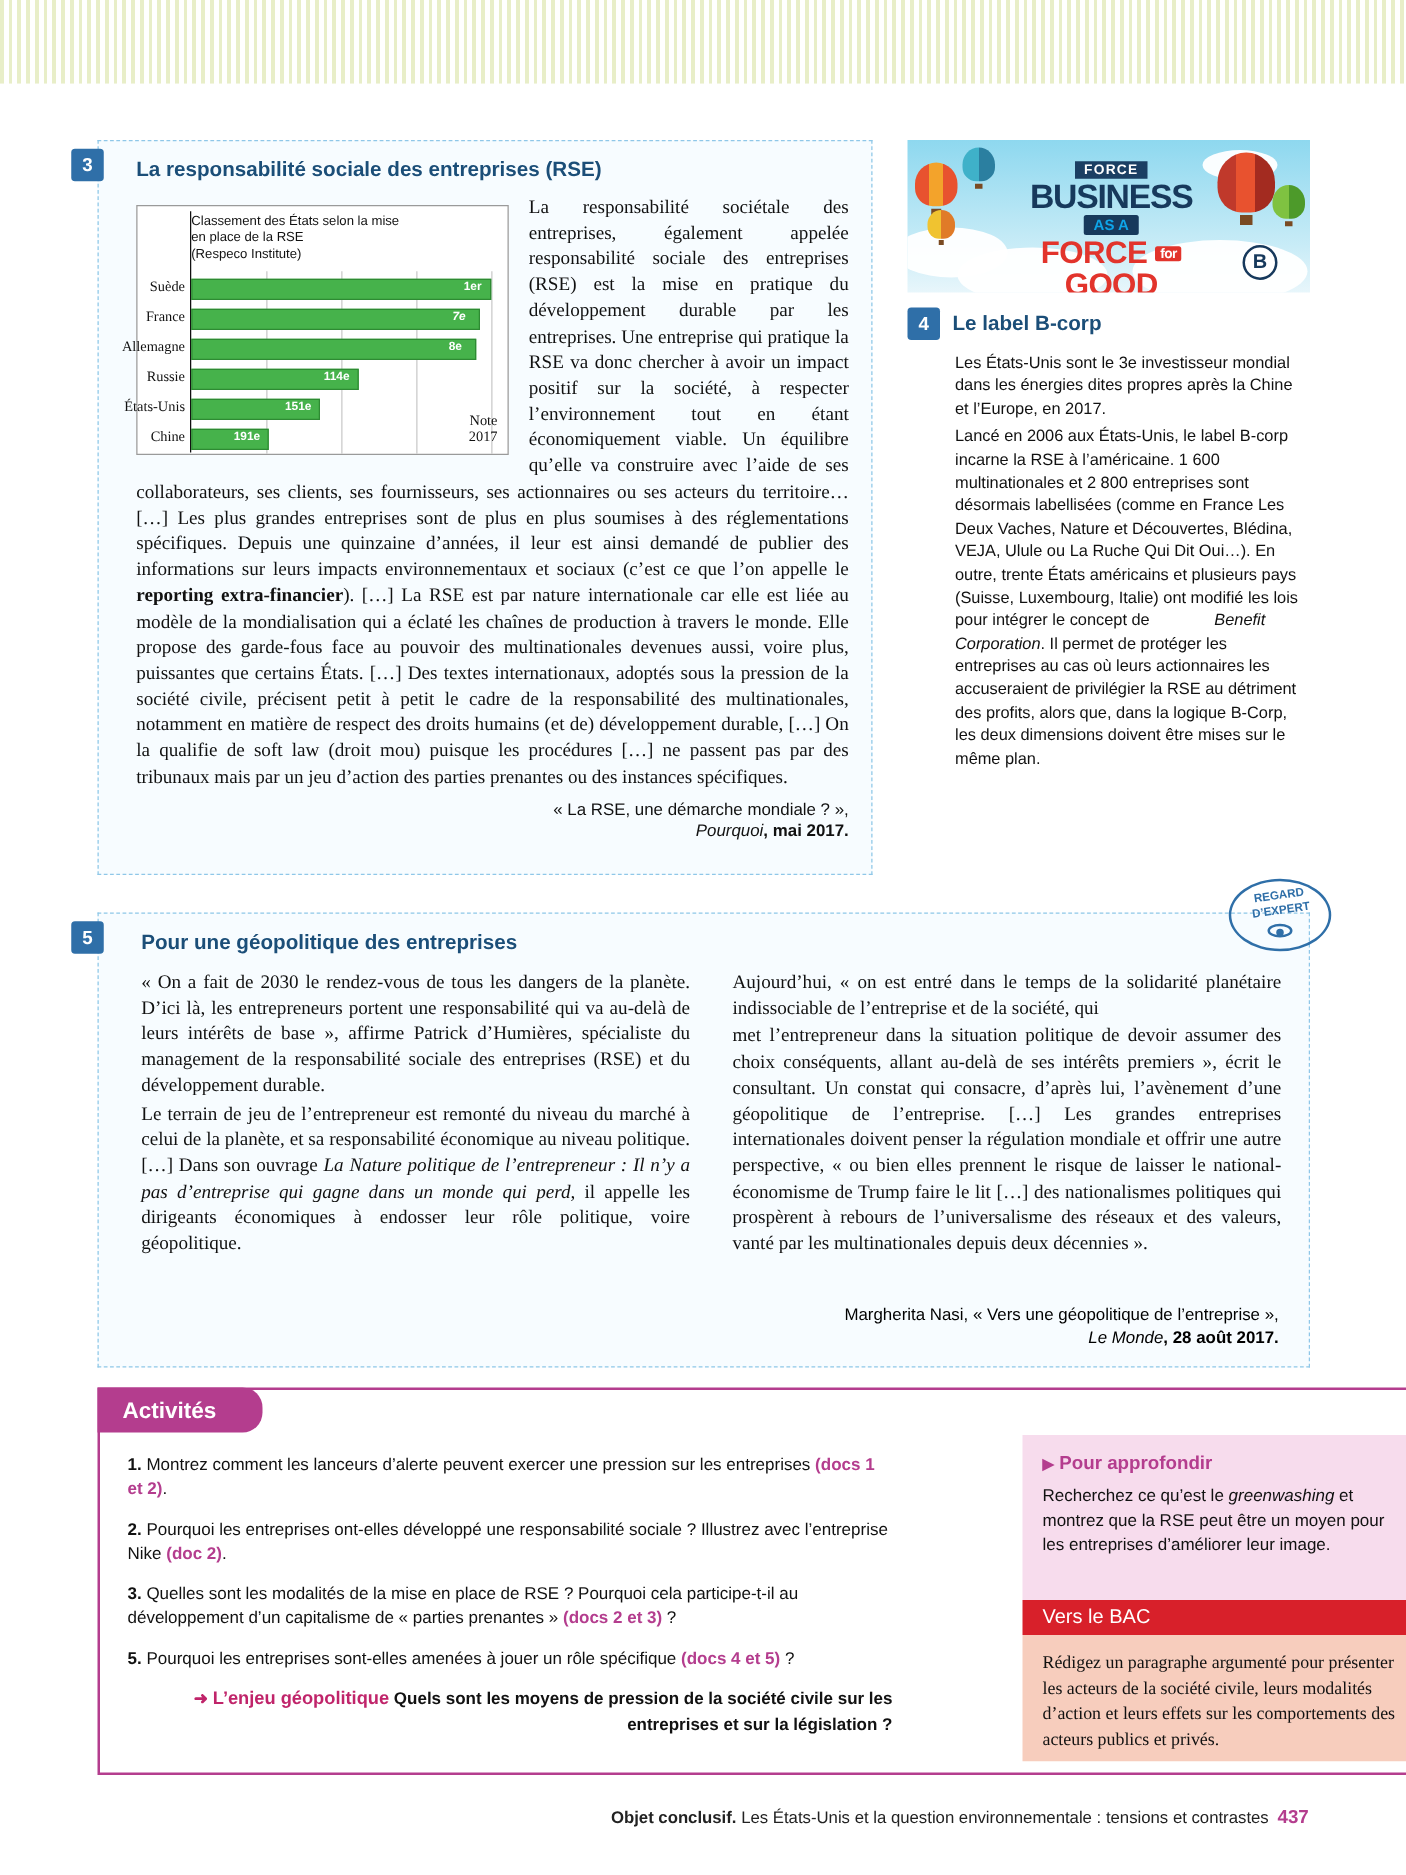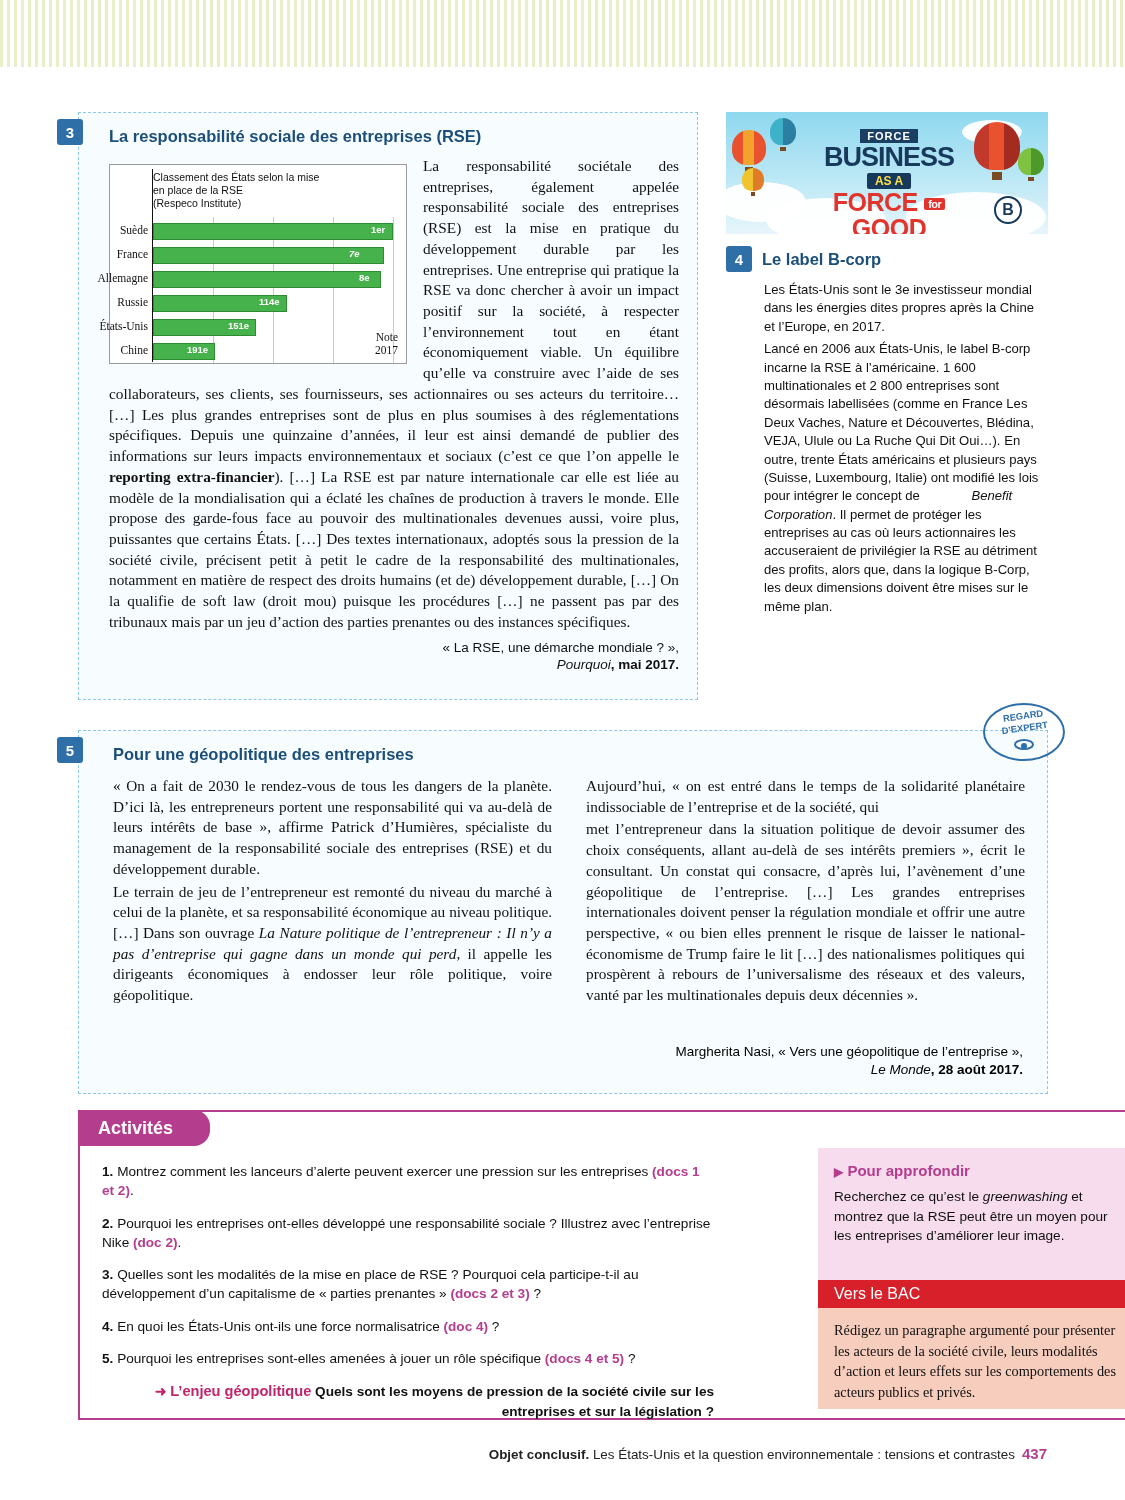"AS A" .bc-asa { color: #fde047 -> #0ea5e9 }
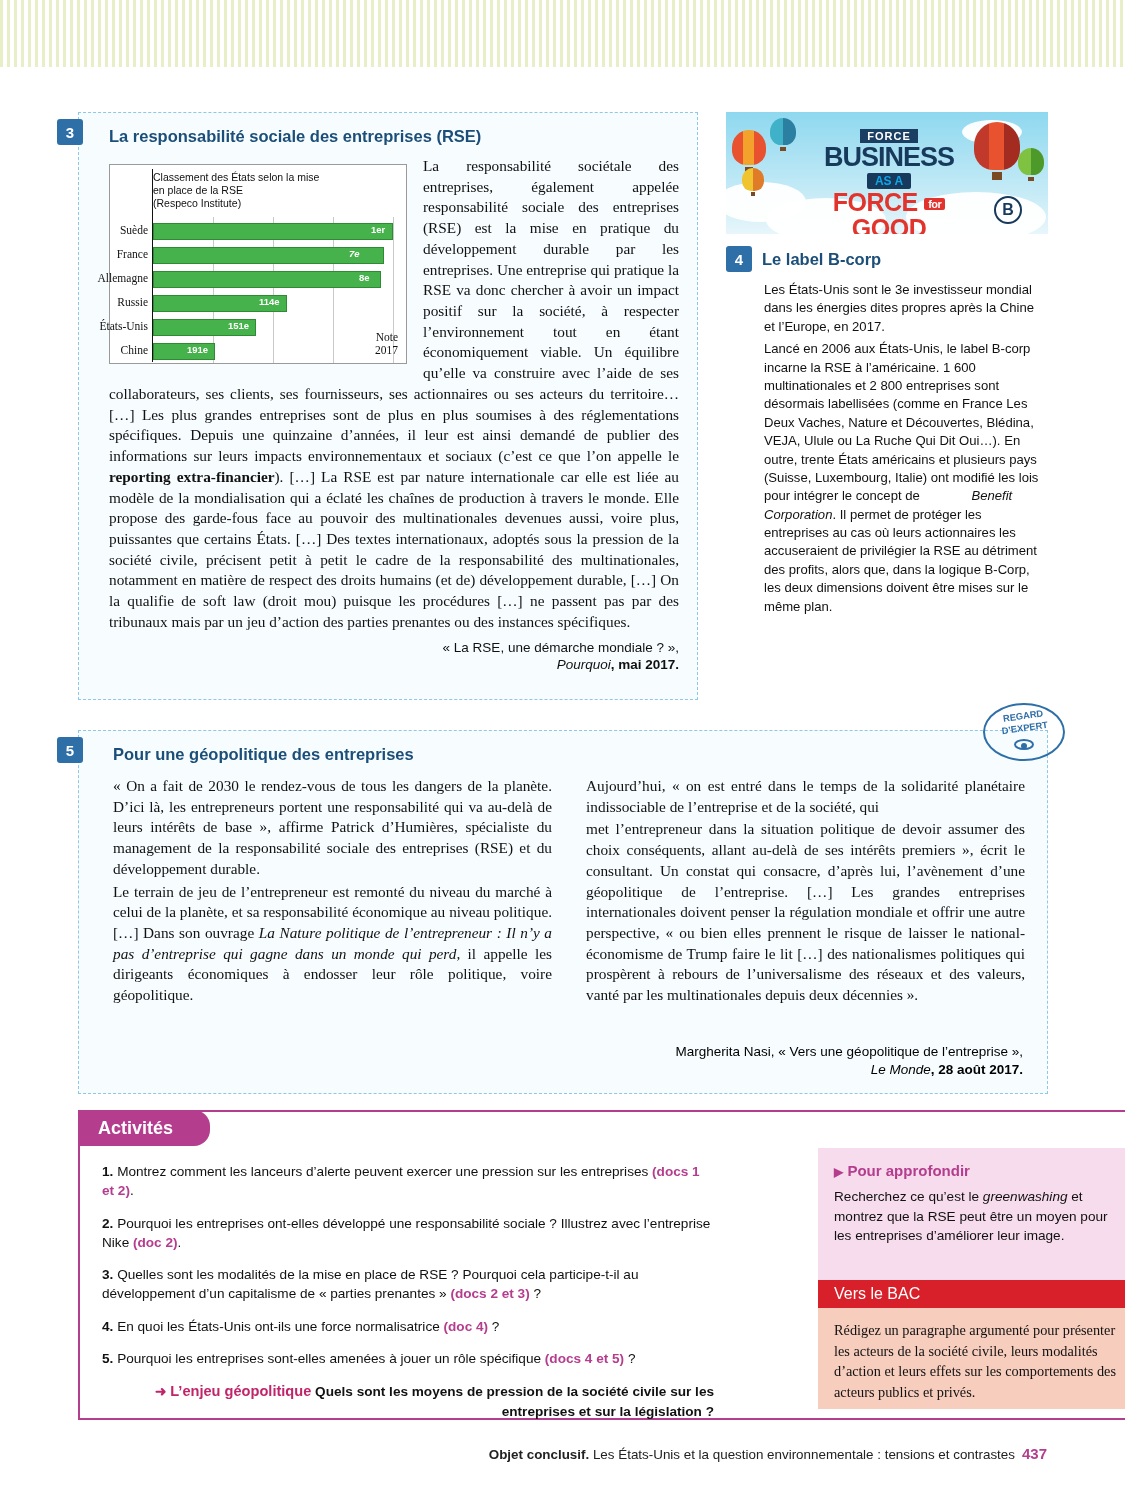"7e" span.barval { left: 196px -> 209px }
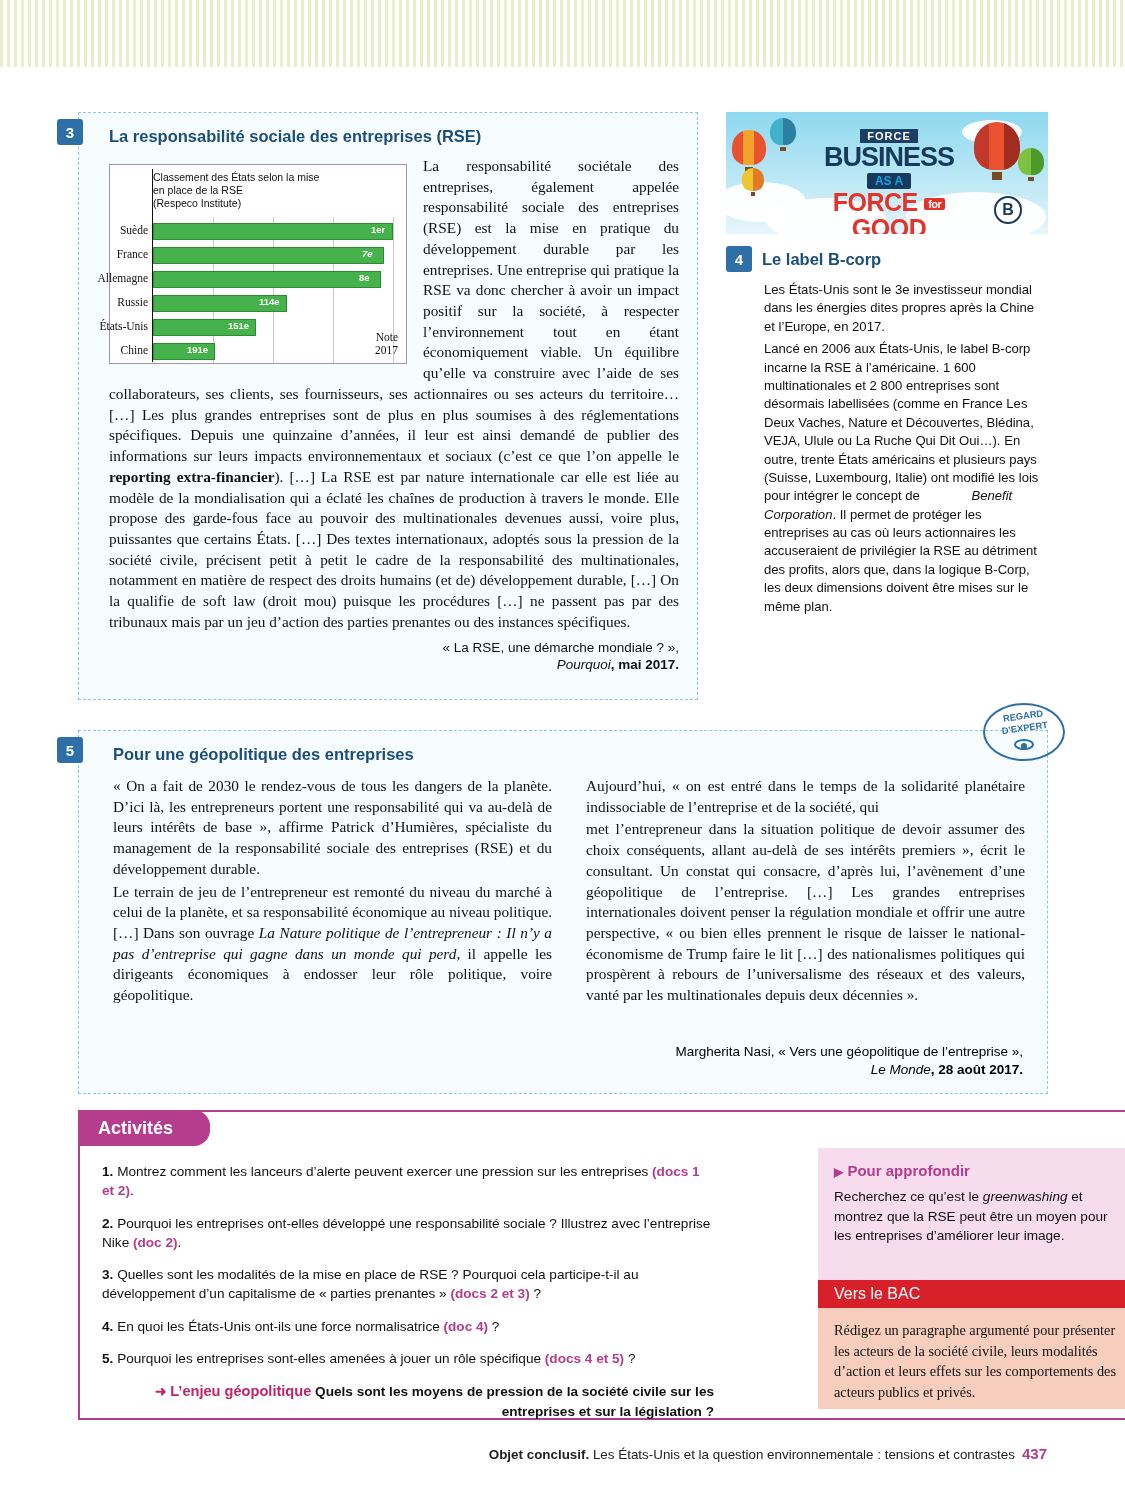"4. En quoi les États-Unis" p { html: <p> <b>4.</b> <span>En quoi les États-Unis ont-ils une force normalisatrice </span><span>(doc 4)</span><span> ?</span> </p> -> none }
